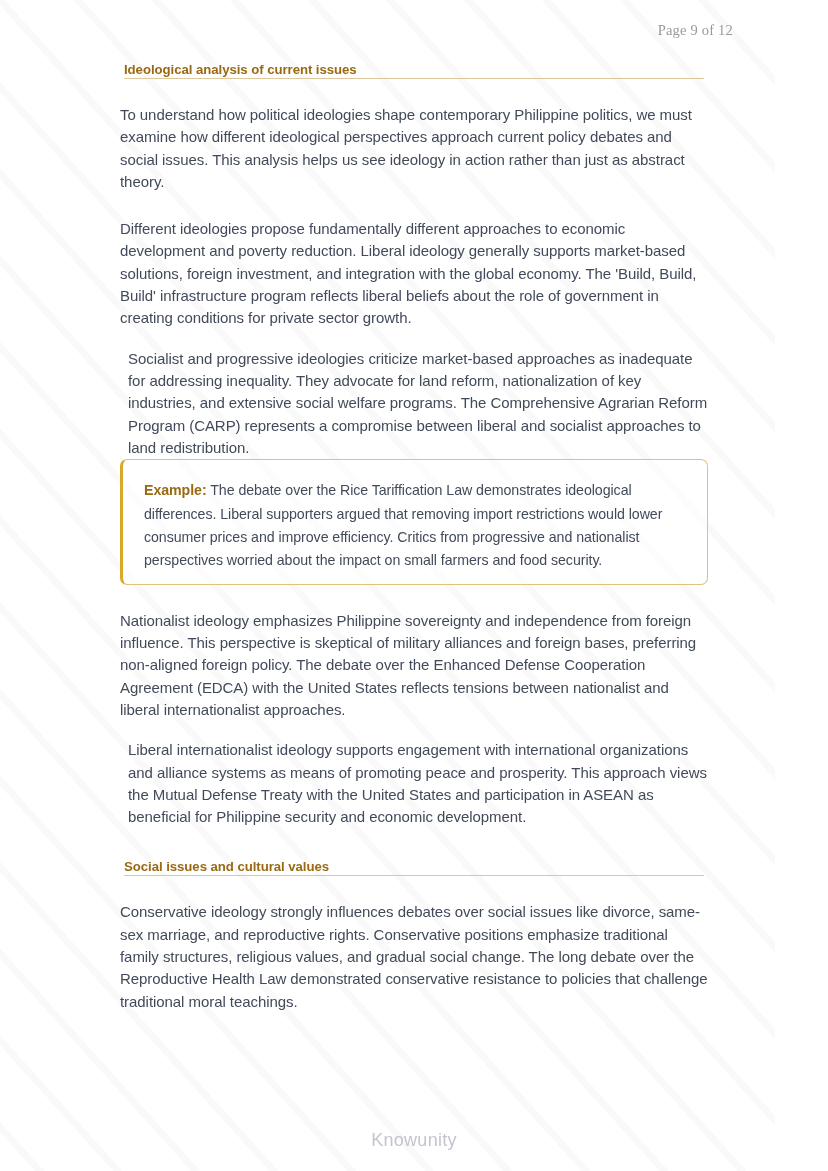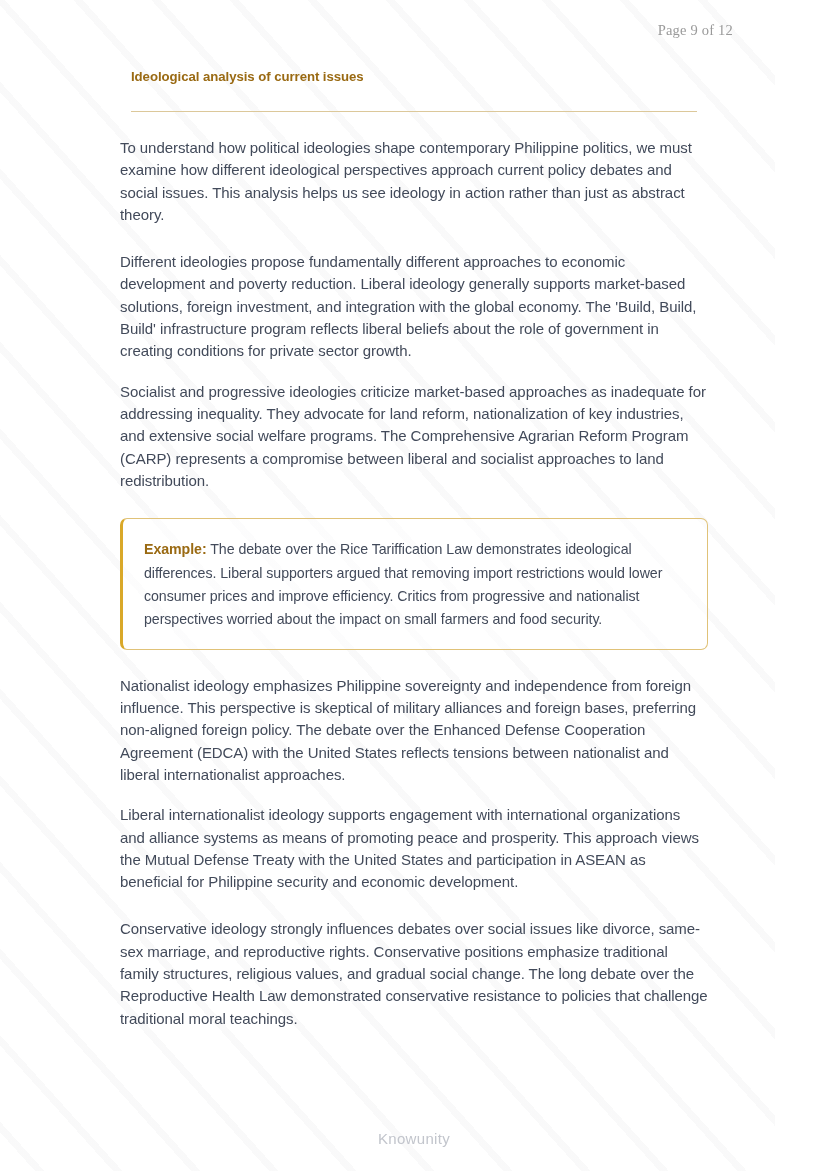"Ideological analysis of current issues" .section-heading { margin: 11px -> 4px; padding: 0 0 27px 0 -> 0 0 1px 0 }
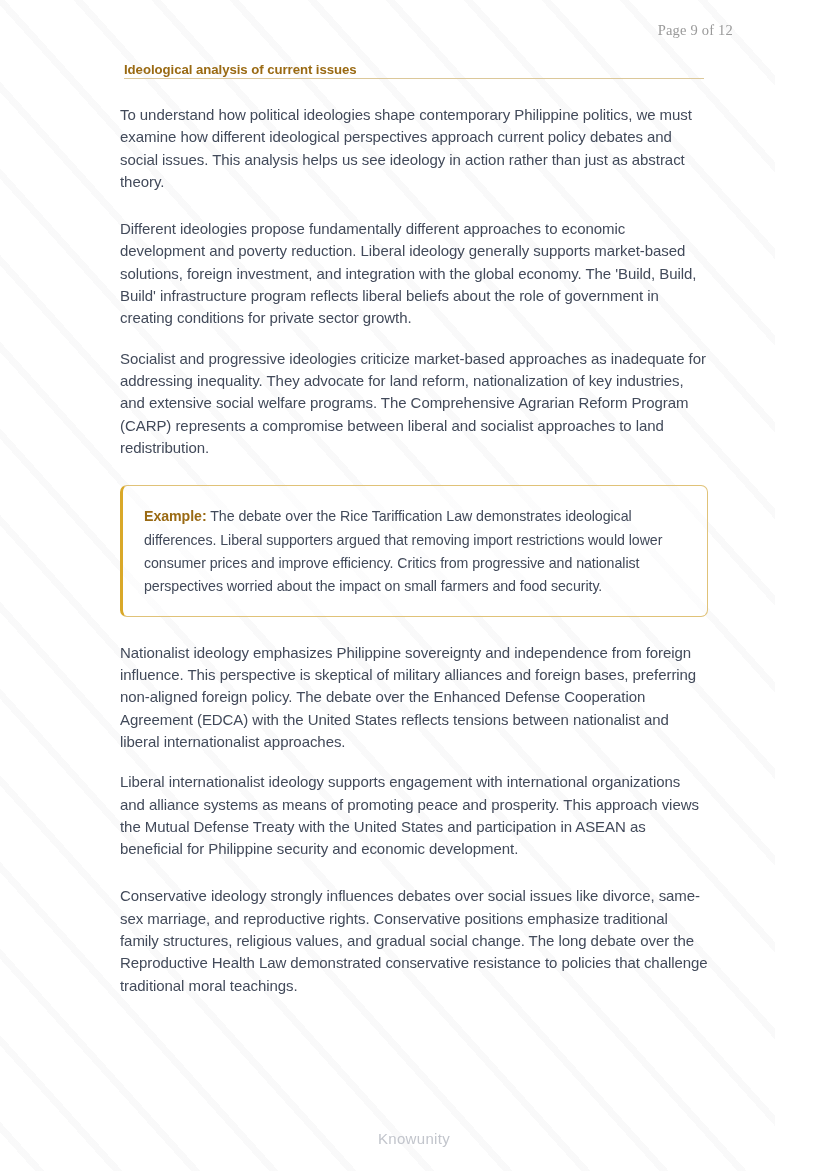"Socialist and progressive ideologies" .para-gap { margin-left: none -> 8px }
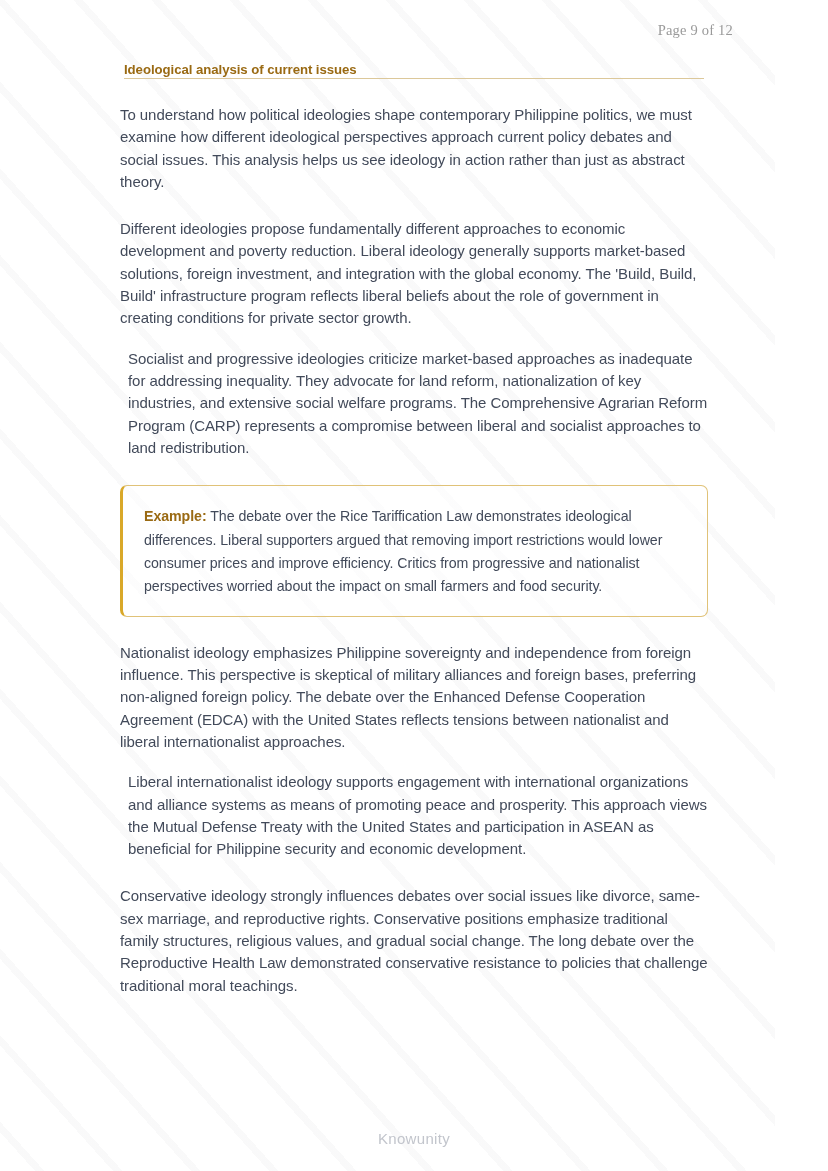"Example: The debate over the" .callout { margin-top: 26px -> none; padding: 19px 20px 17px 21px -> 19px 20px 11px 21px }
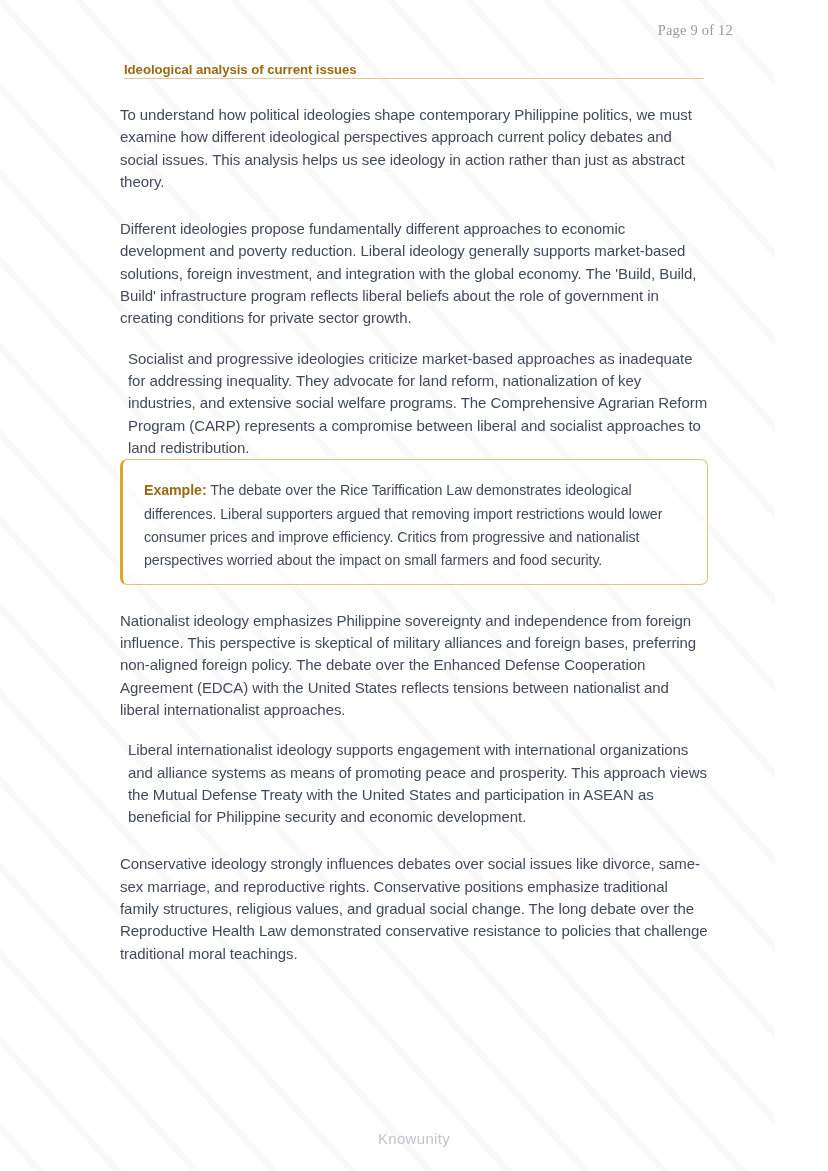"Social issues and cultural values" h2.section-heading { html: none -> <h2>Social issues and cultural values</h2> }
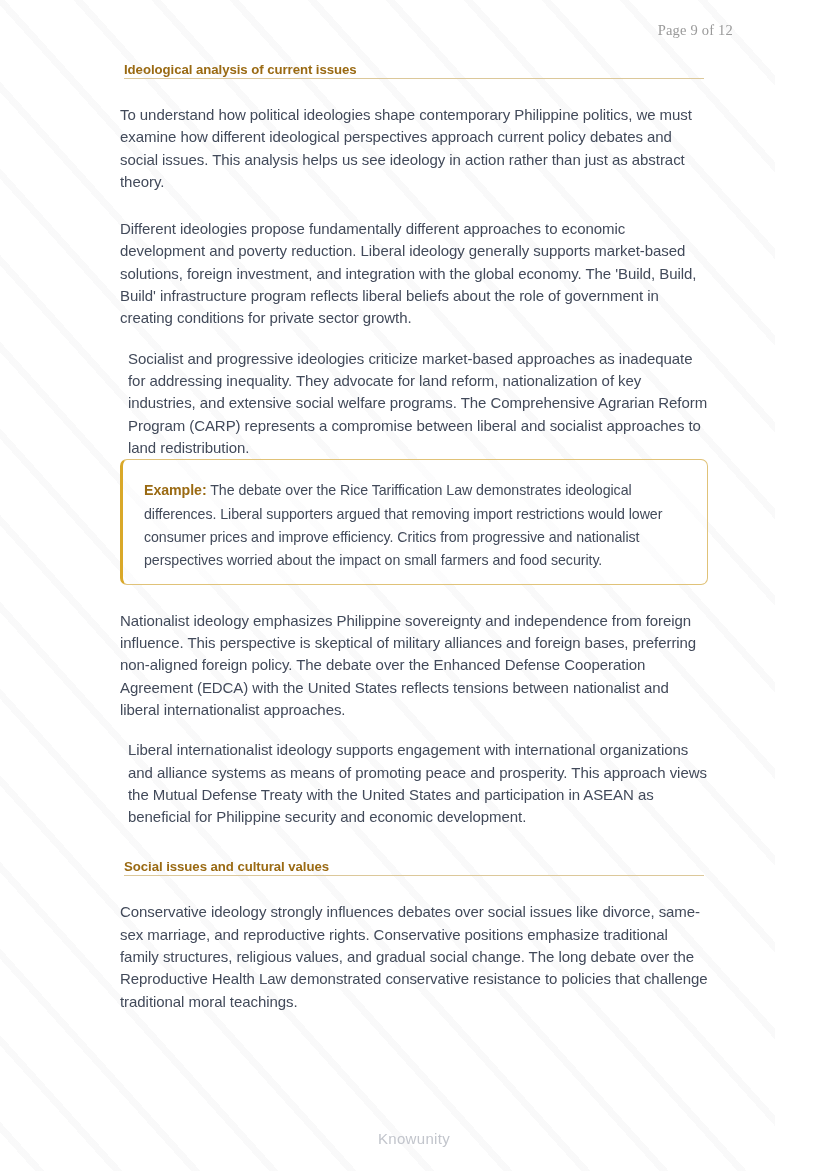"Knowunity" .footer-brand { font-size: 15px -> 18px }
